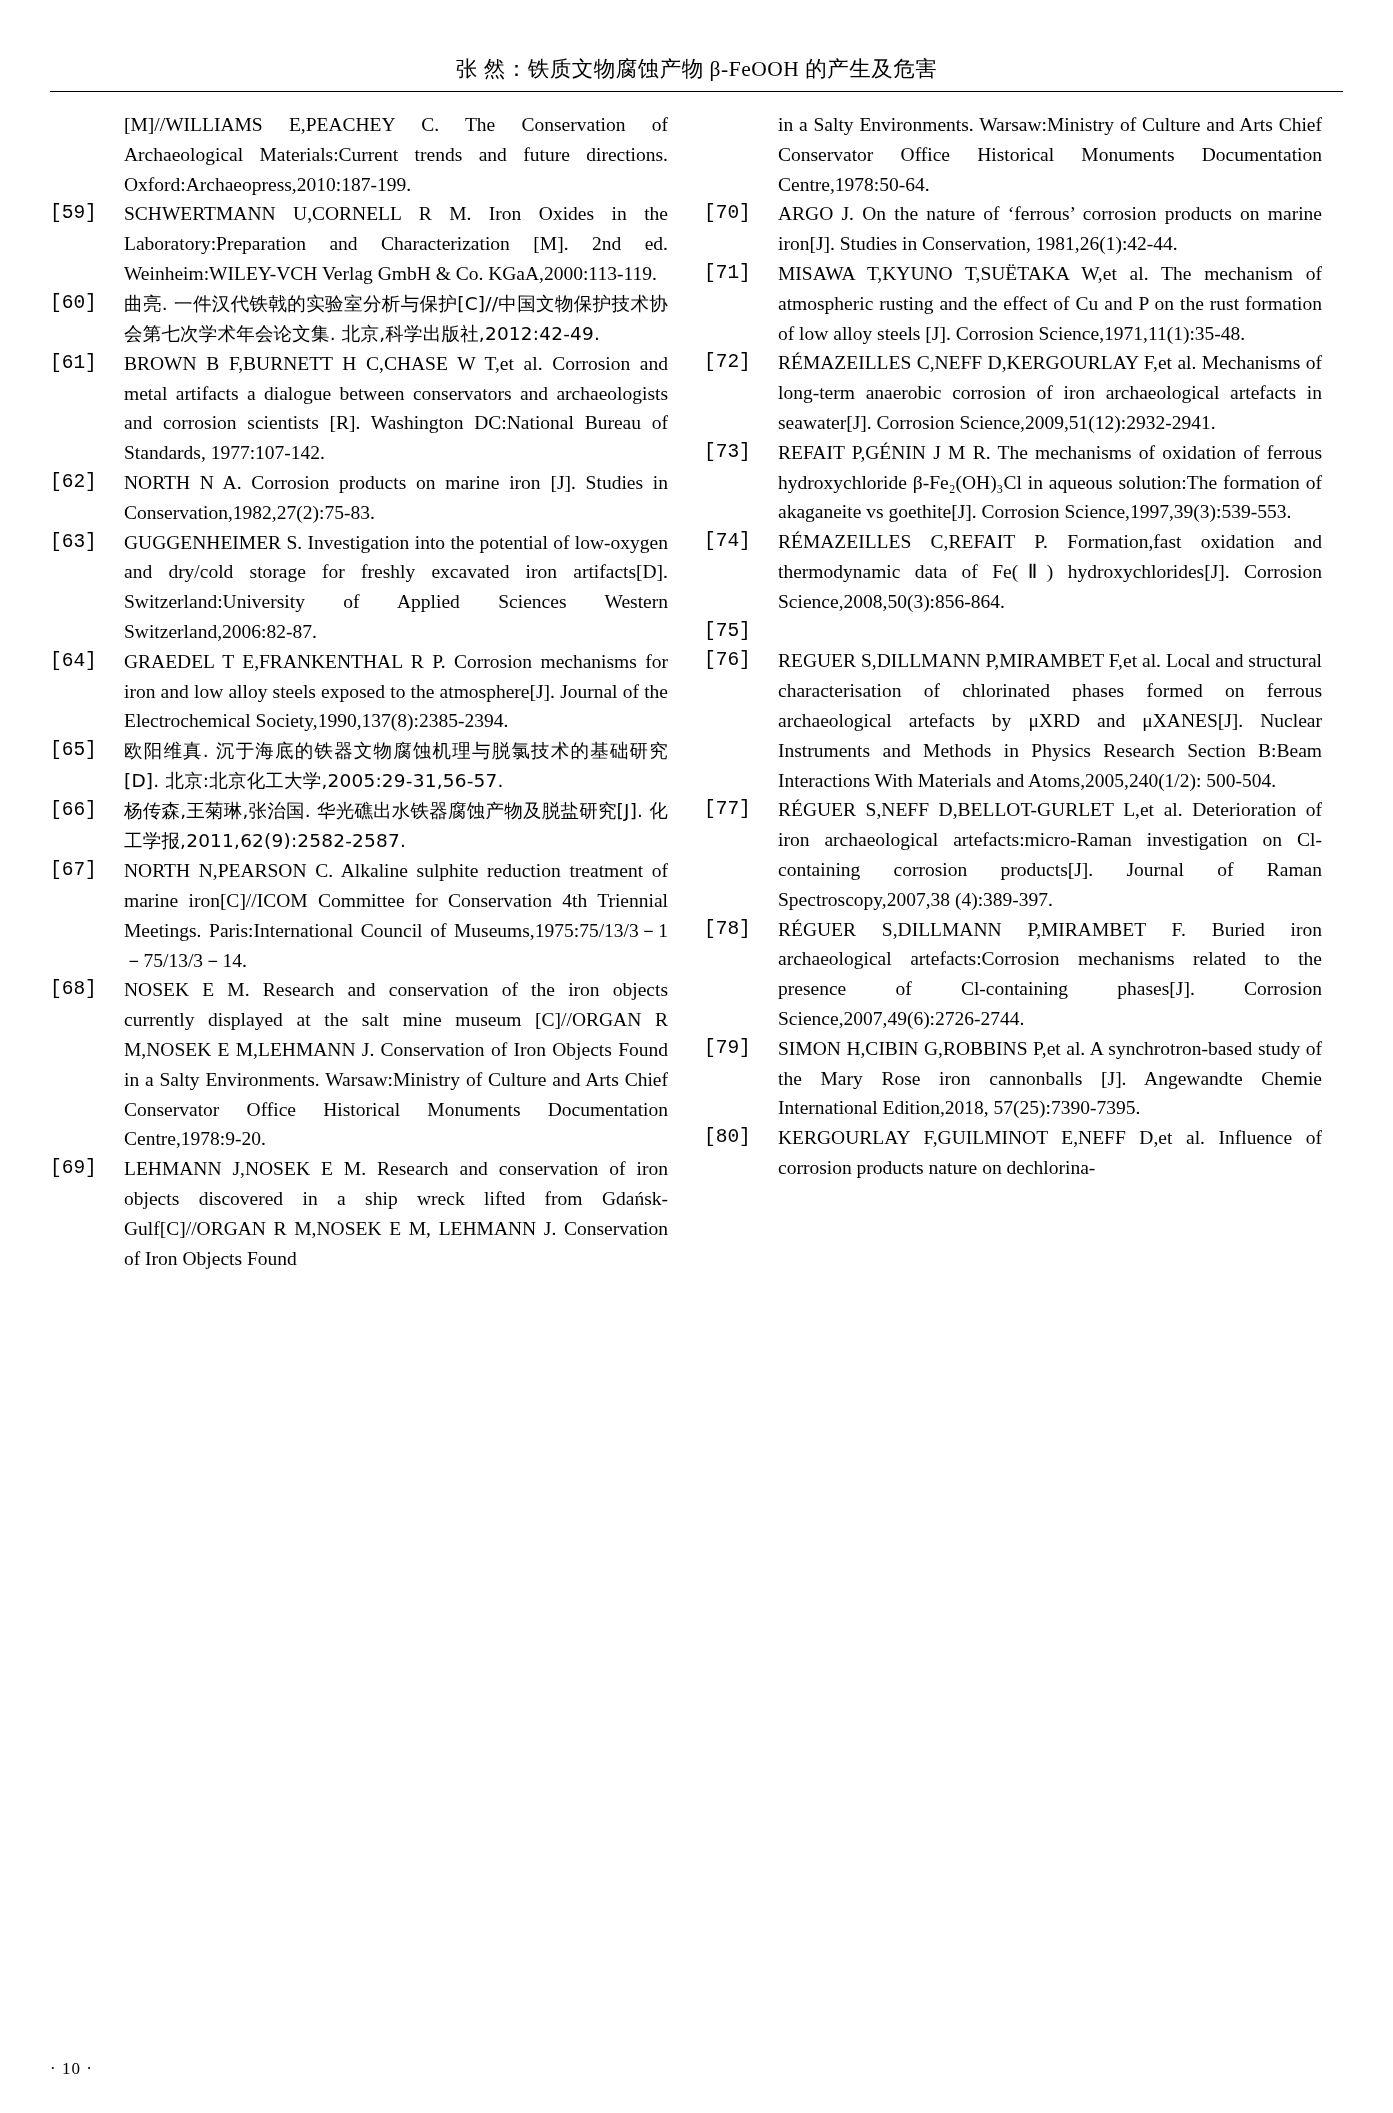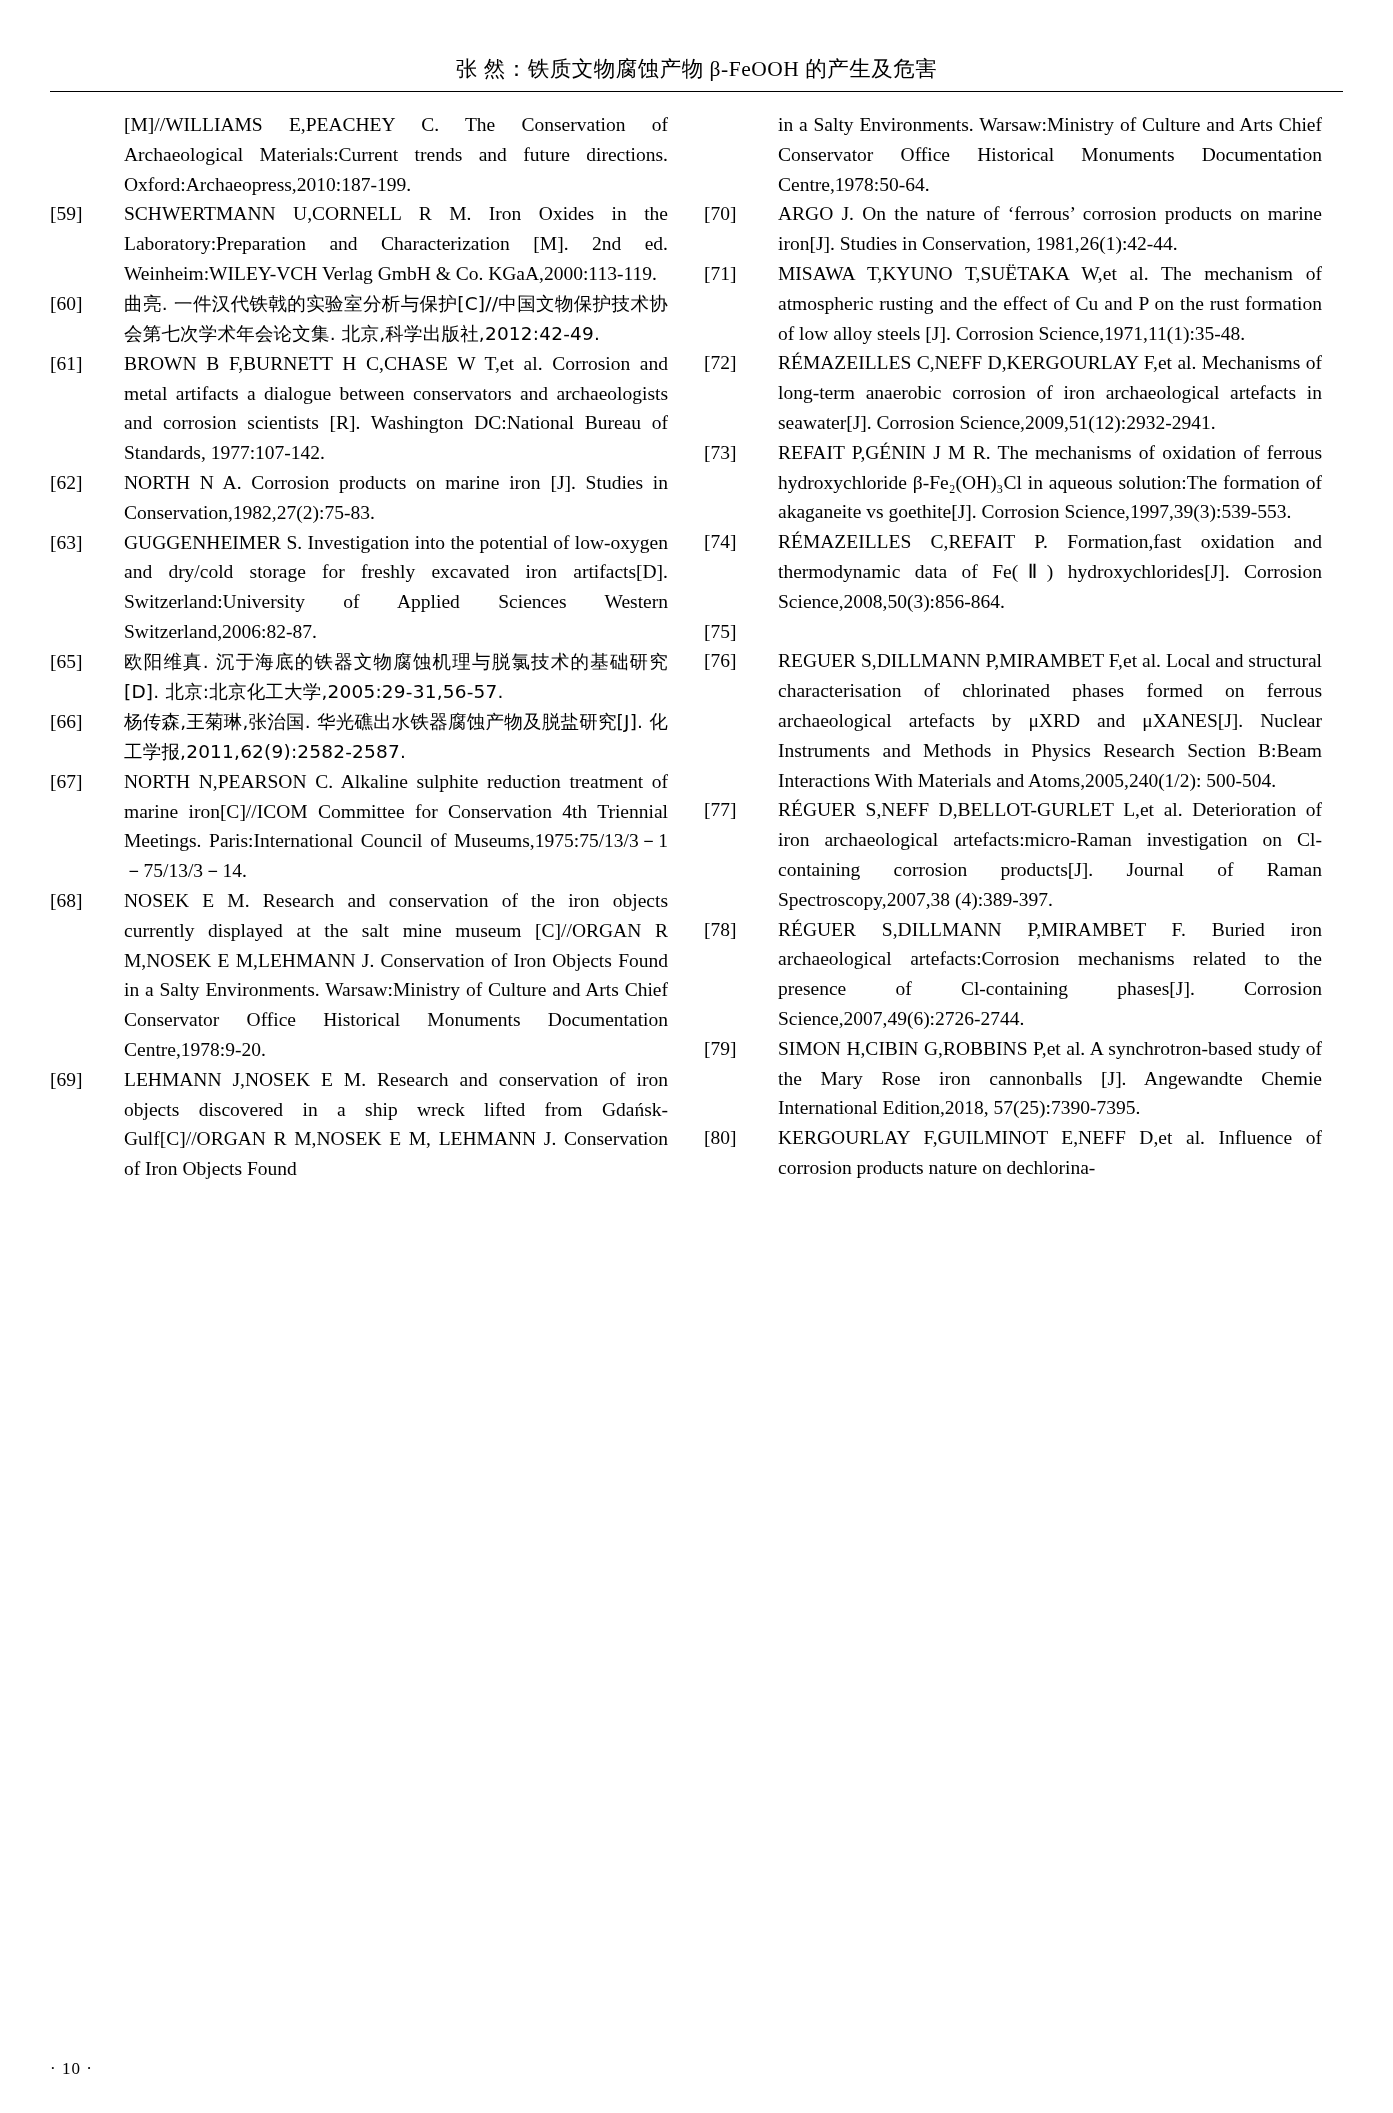"[59]" .ref .num { font-family: Liberation Serif, serif -> Liberation Mono, monospace }
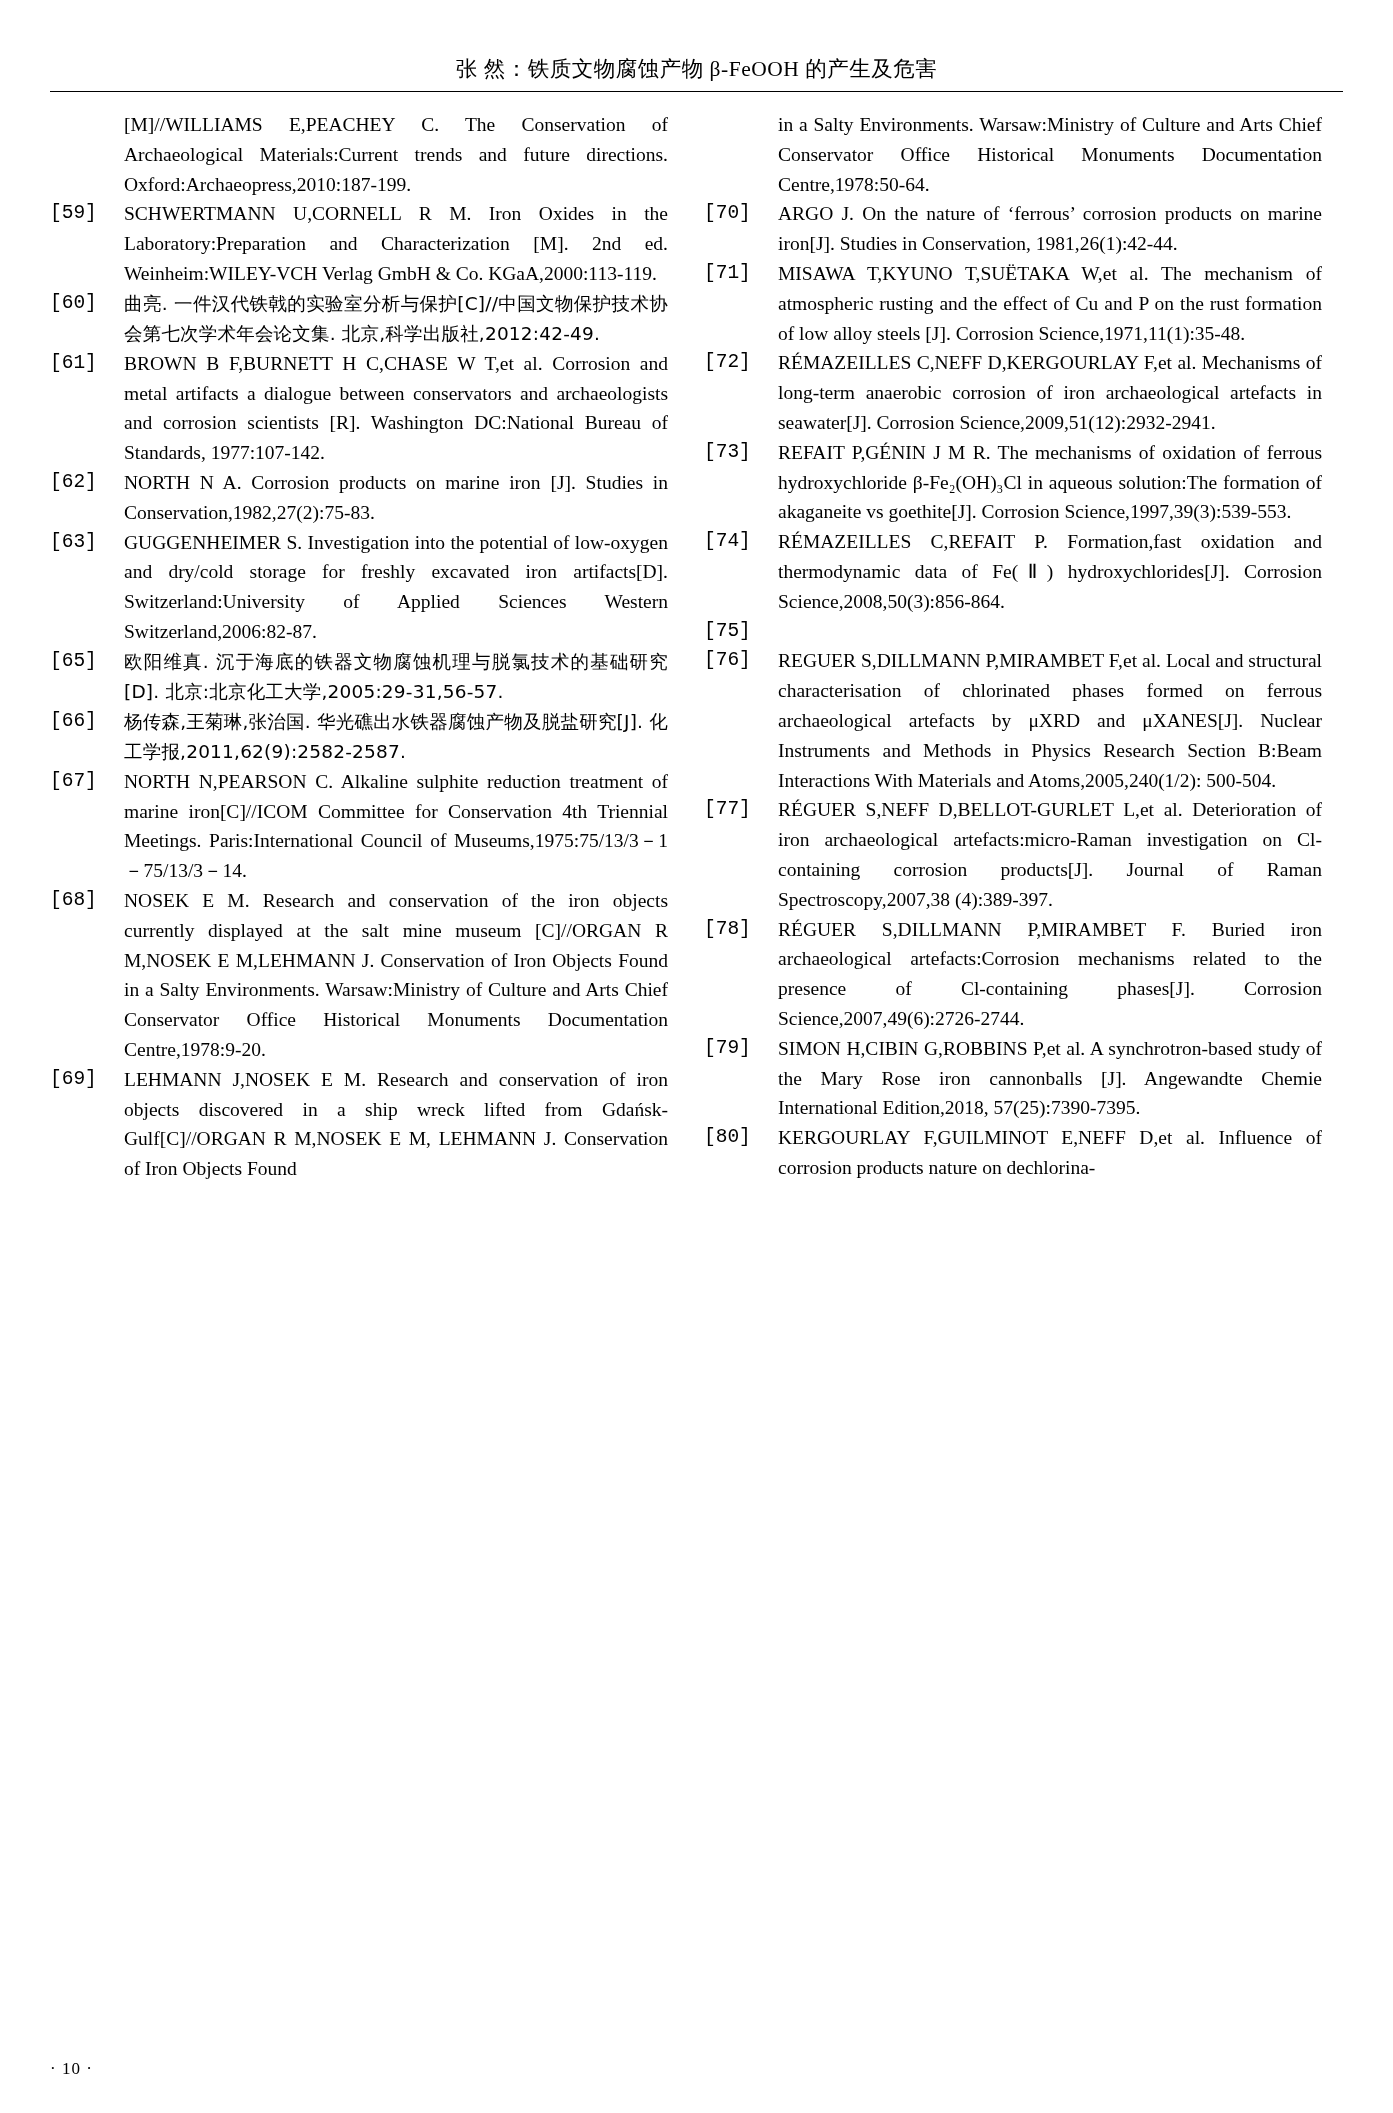"[64]" div.ref { html: none -> <div> <div>[64]</div> <div>GRAEDEL T E,FRANKENTHAL R P. Corrosion mechanisms for iron and low alloy steels exposed to the atmosphere[J]. Journal of the Electrochemical Society,1990,137(8):2385-2394.</div> </div> }
